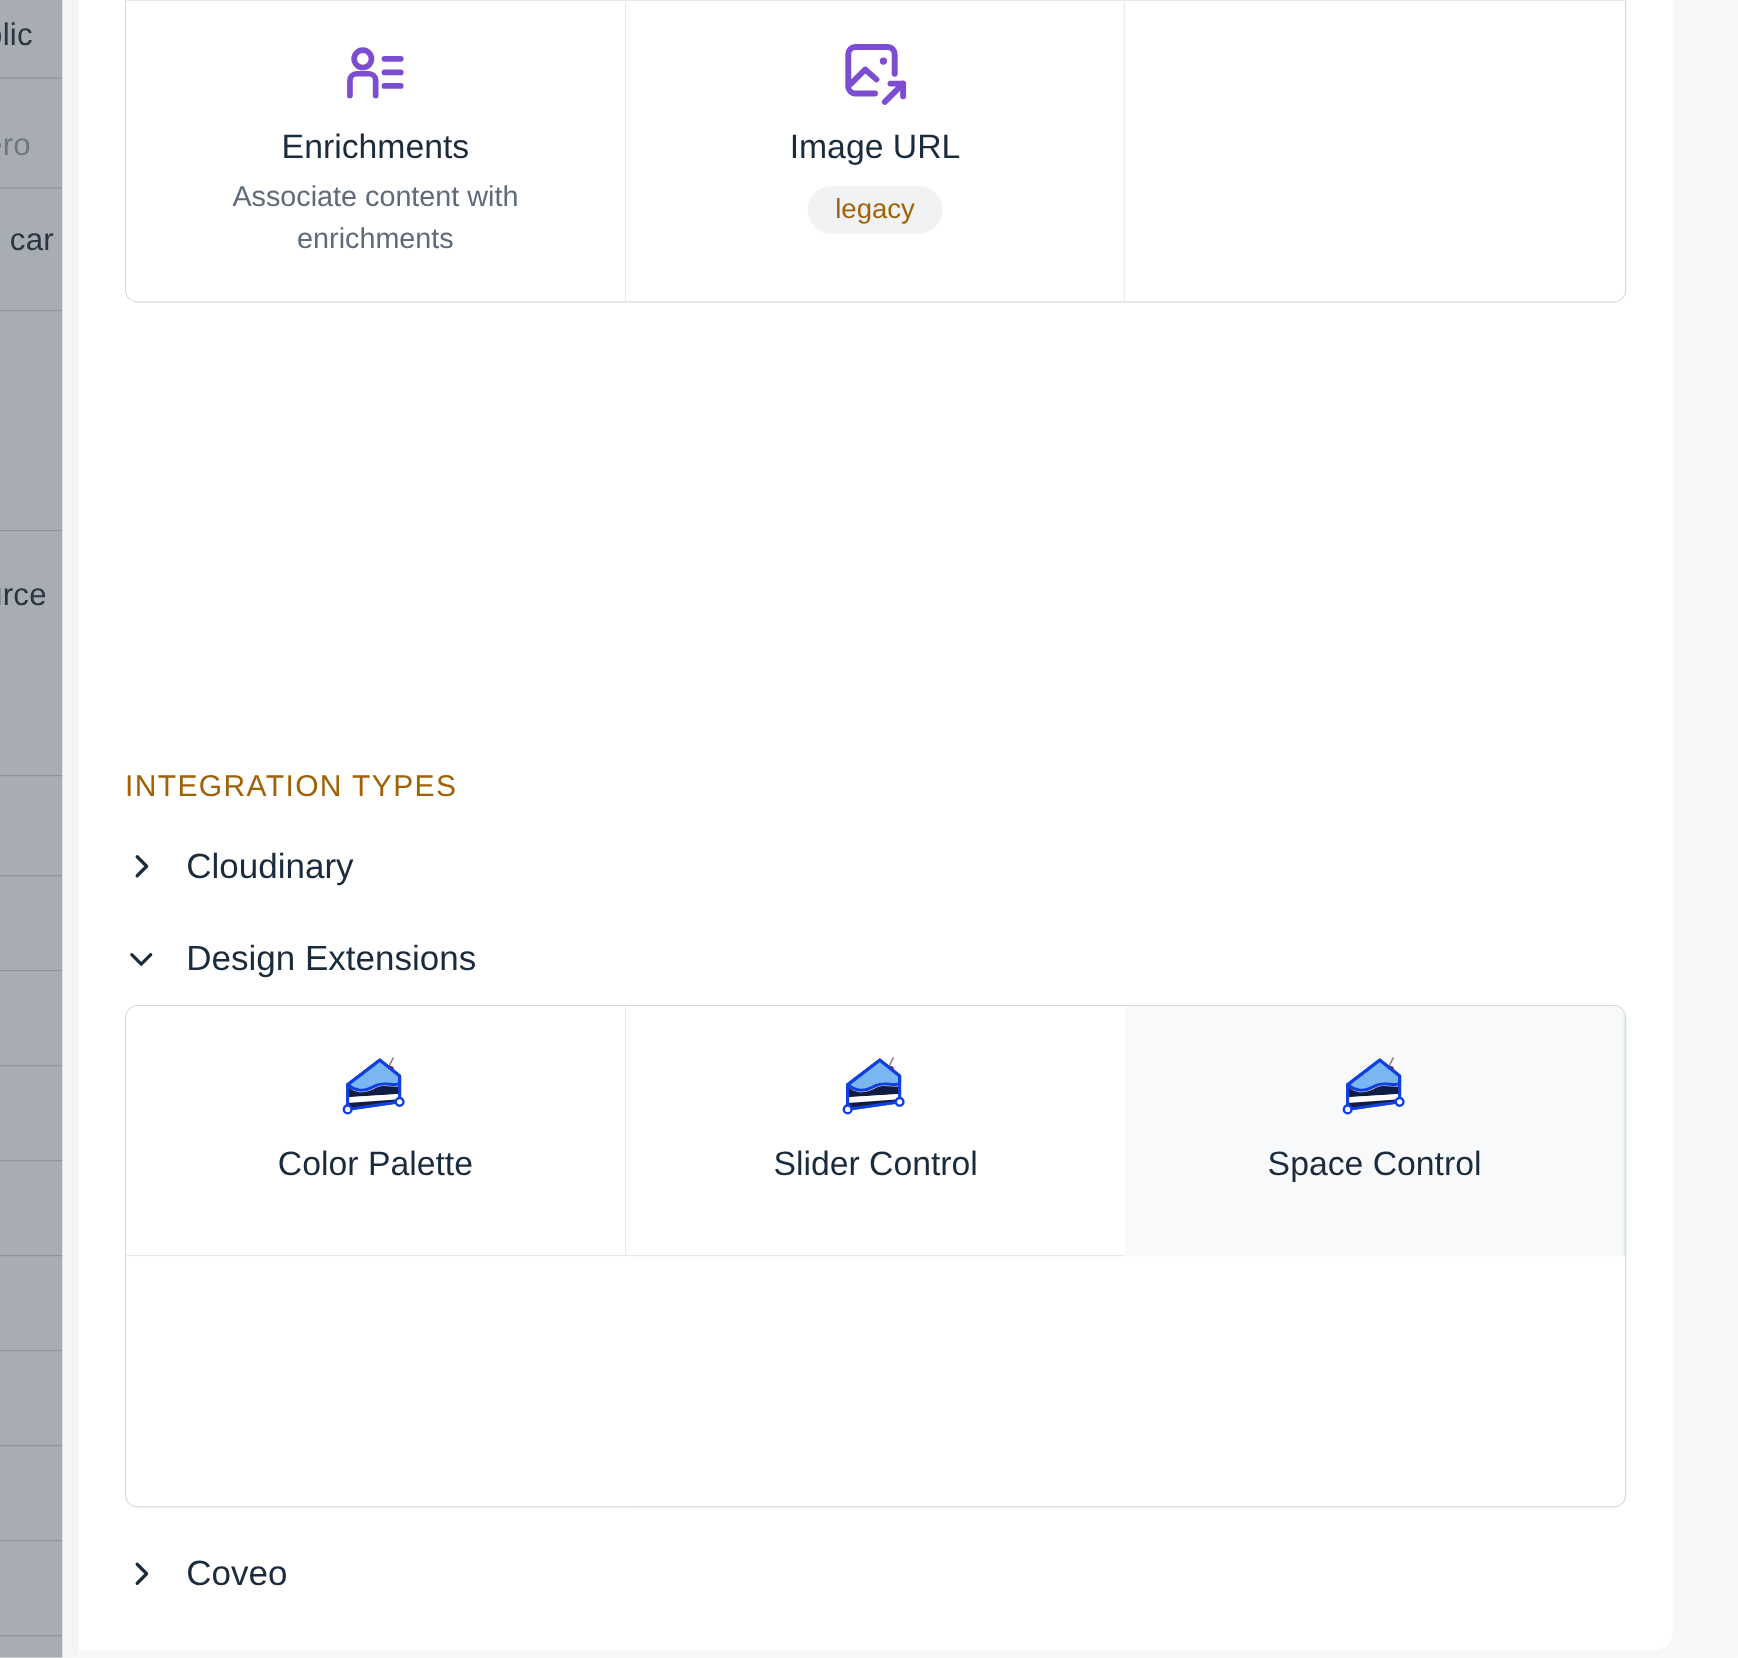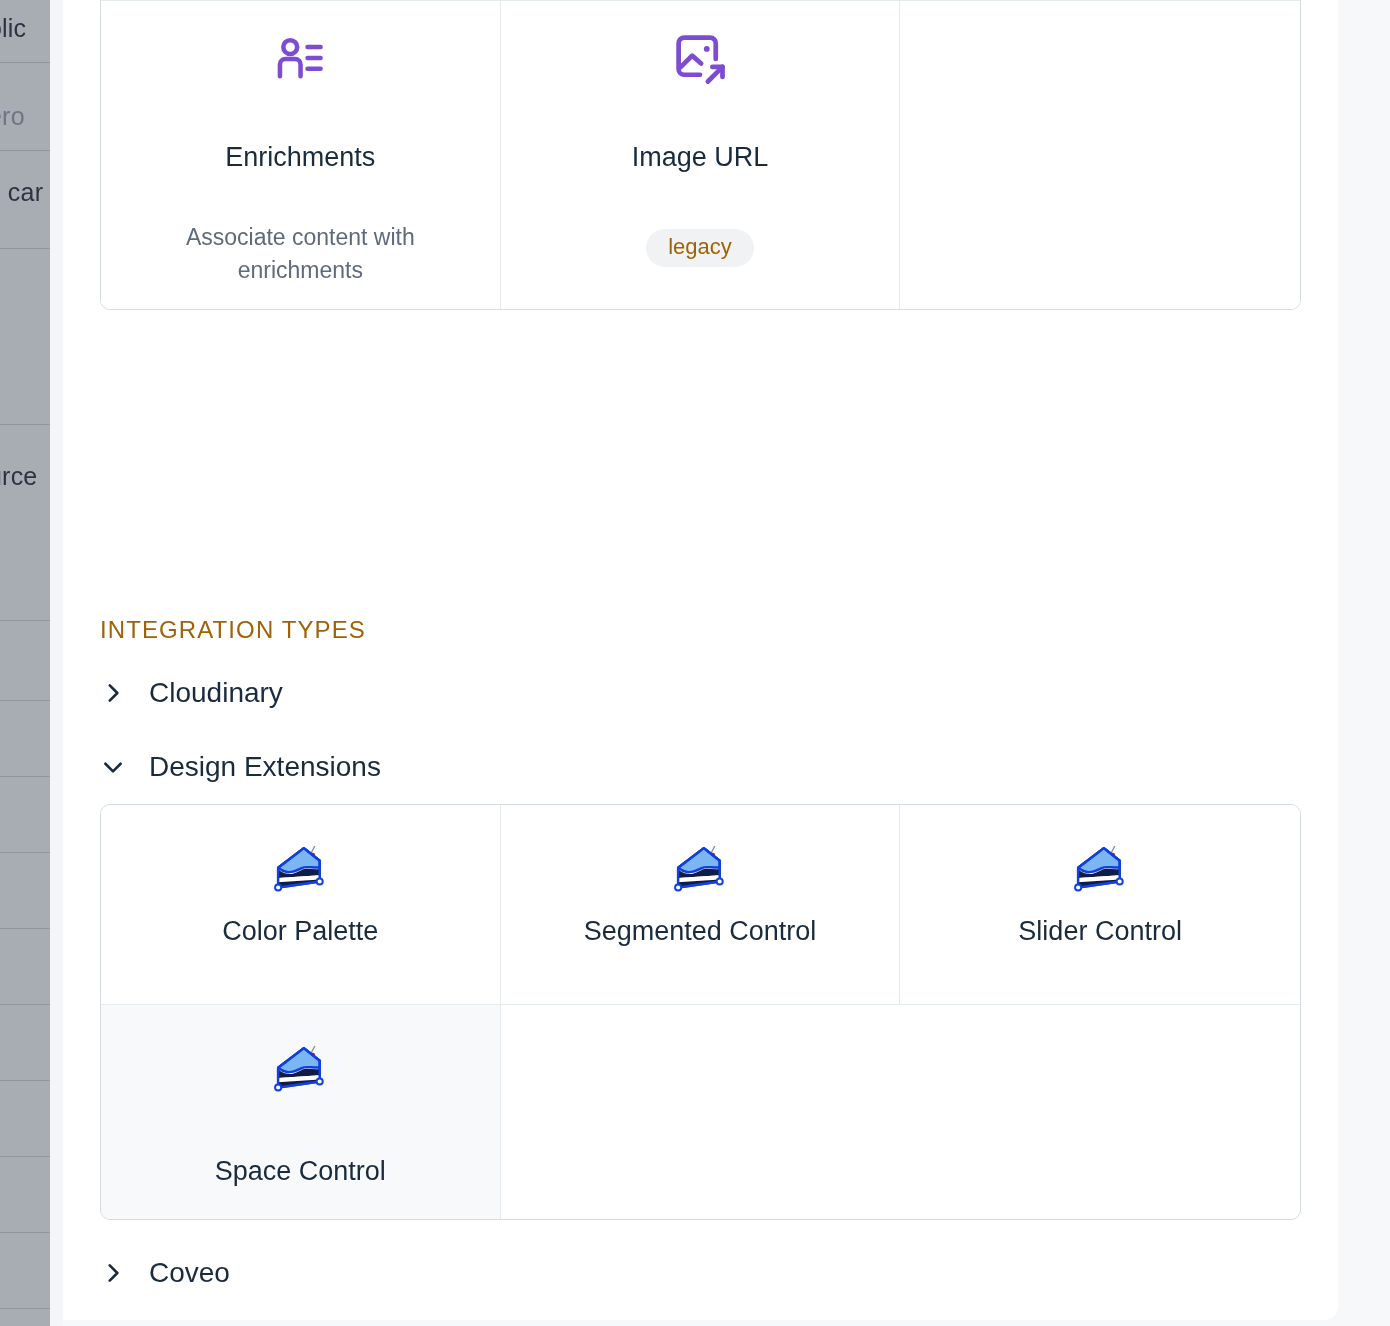"Enrichments" .grid-cell.row-last { gap: 40px -> none }
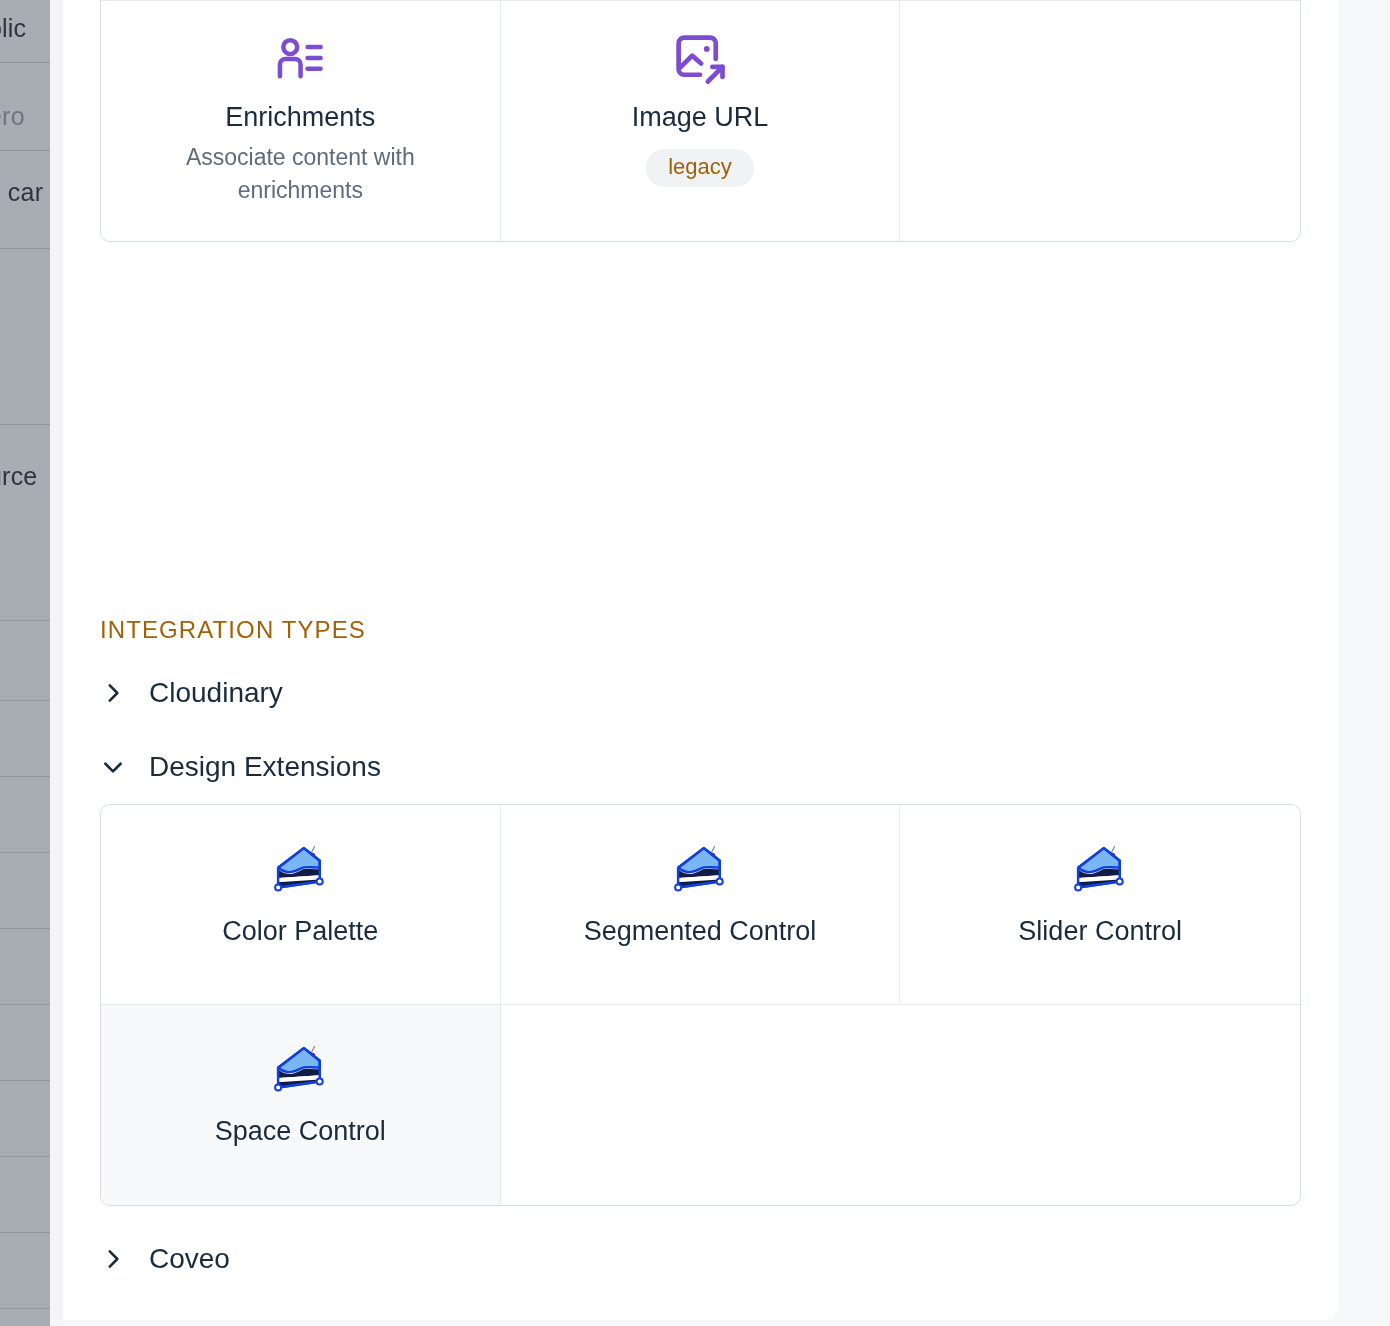"Segmented Control" div.grid-cell { html: <div> <div> <span> <svg> <path></path> <circle></circle> <circle></circle> <path></path> <path></path> <path></path> <path></path> <path></path> <path></path> <circle></circle> <circle></circle> </svg> </span> </div> <div>Segmented Control</div> </div> -> none }
